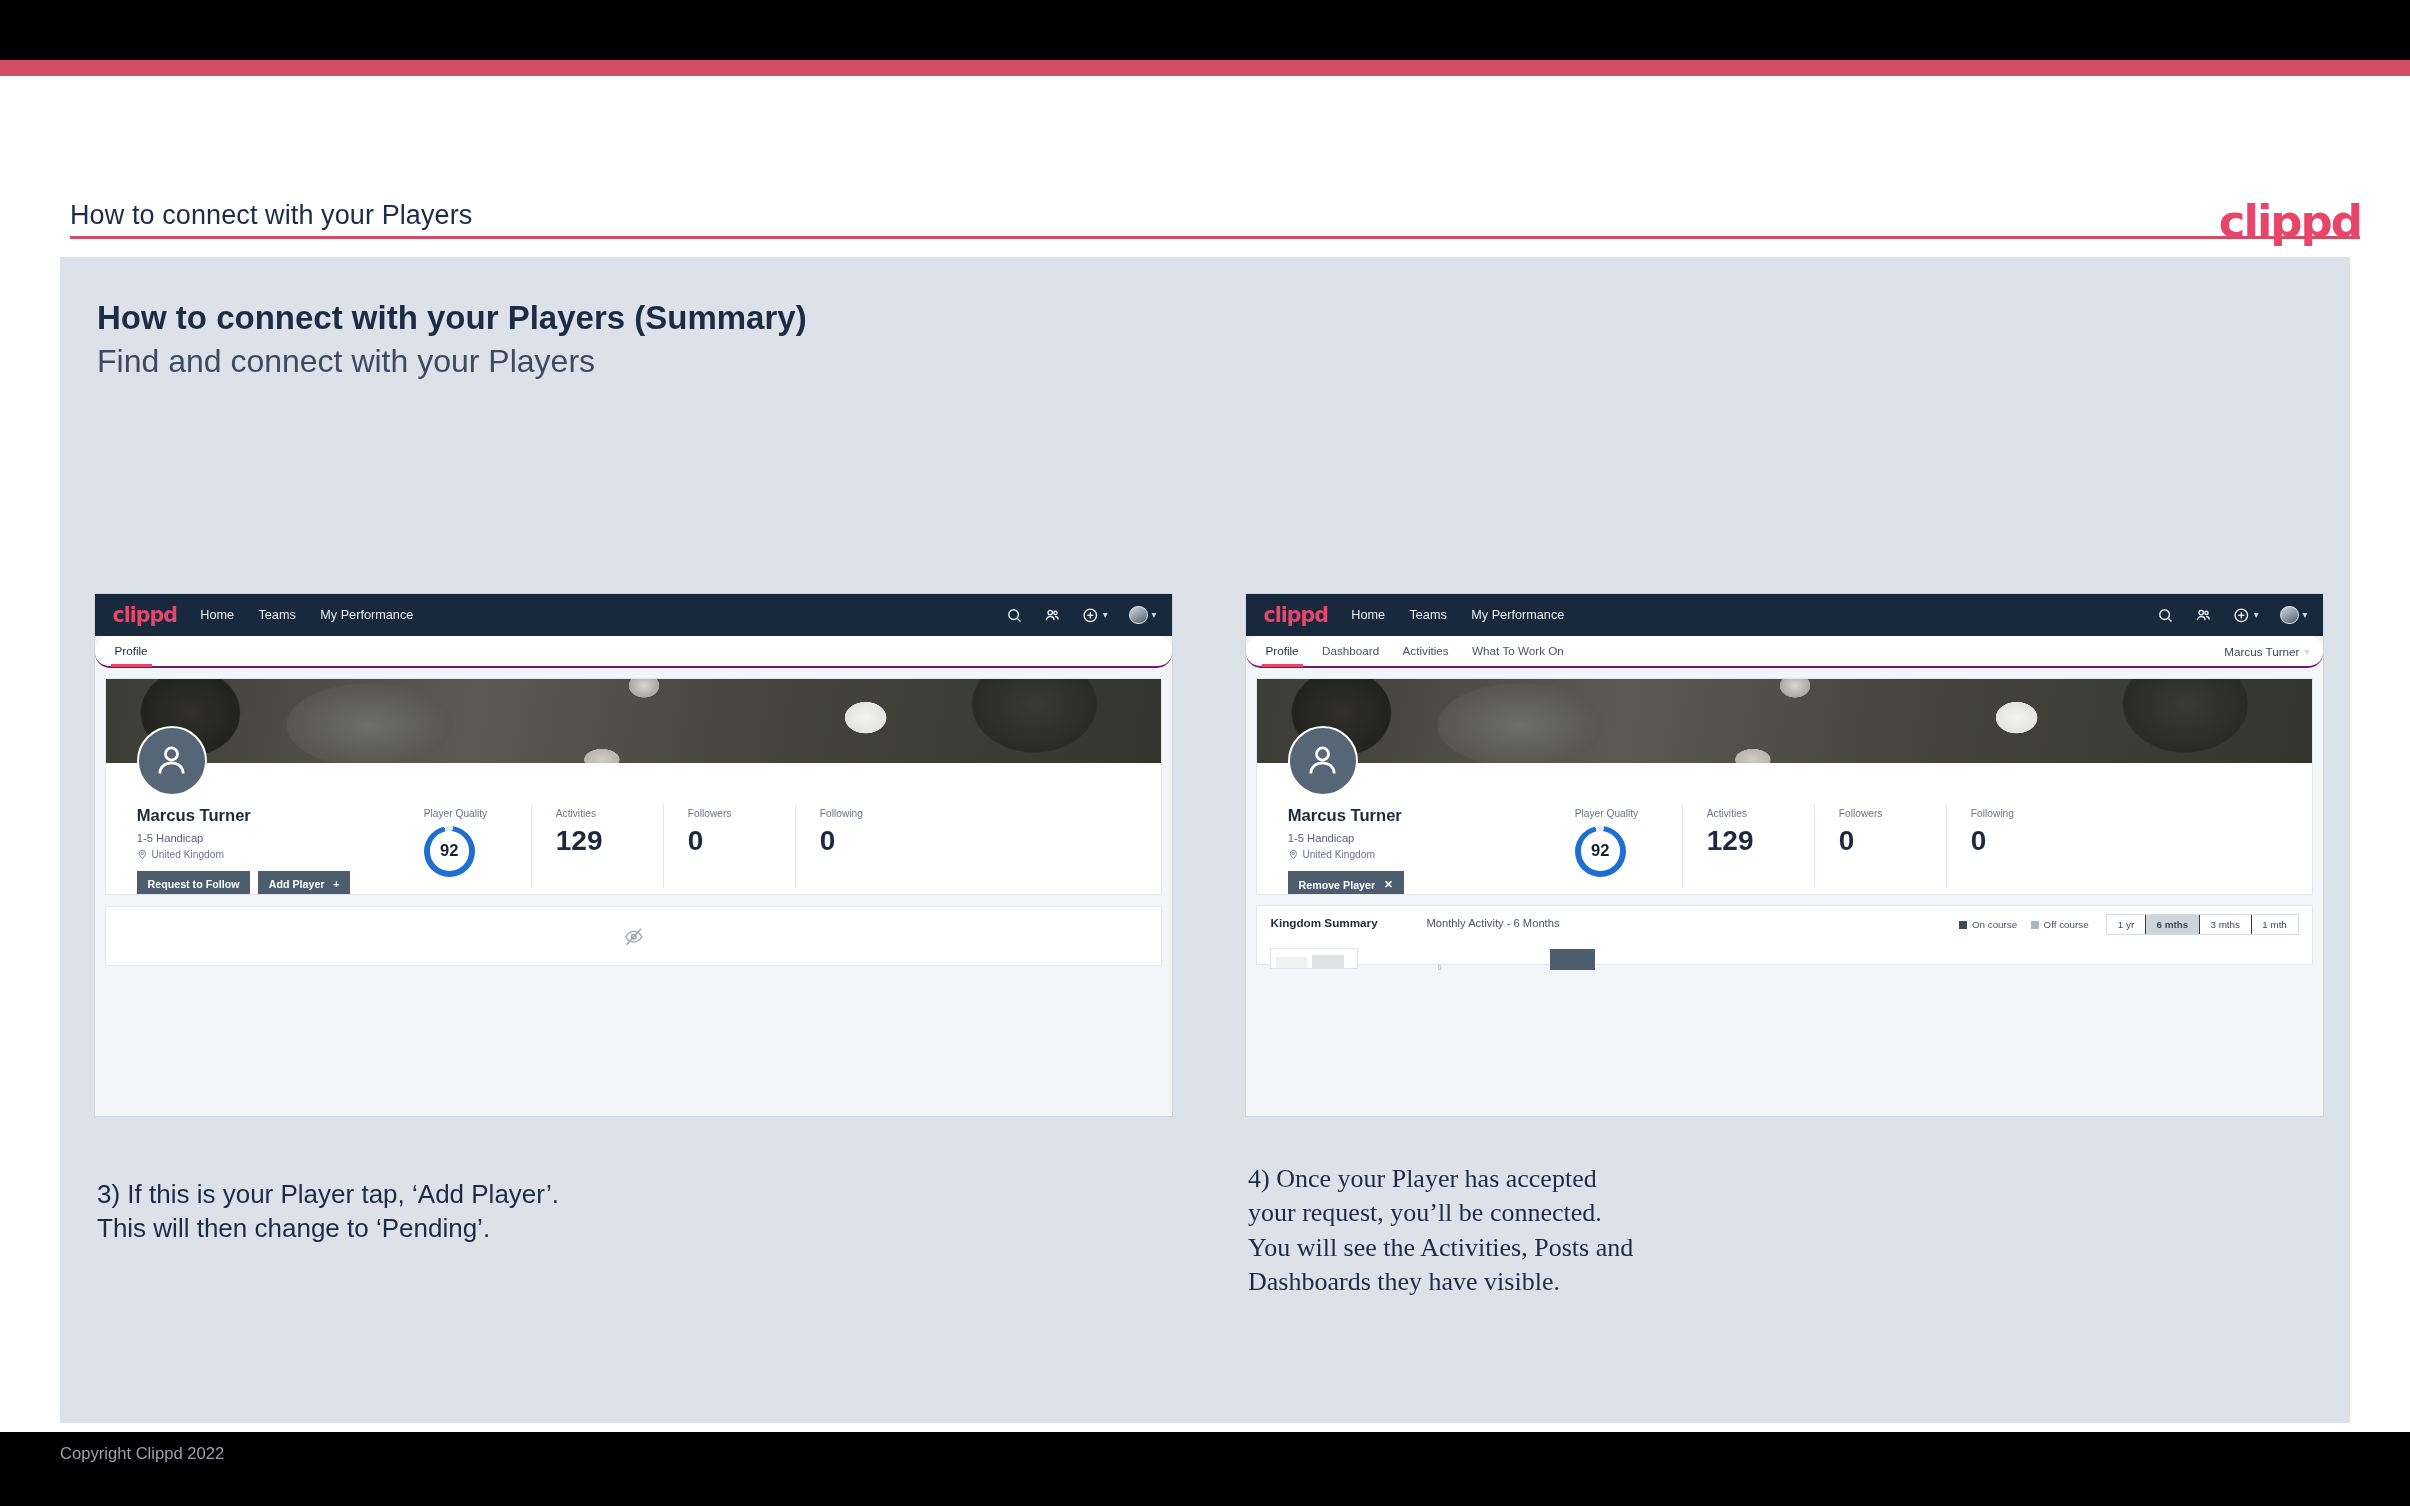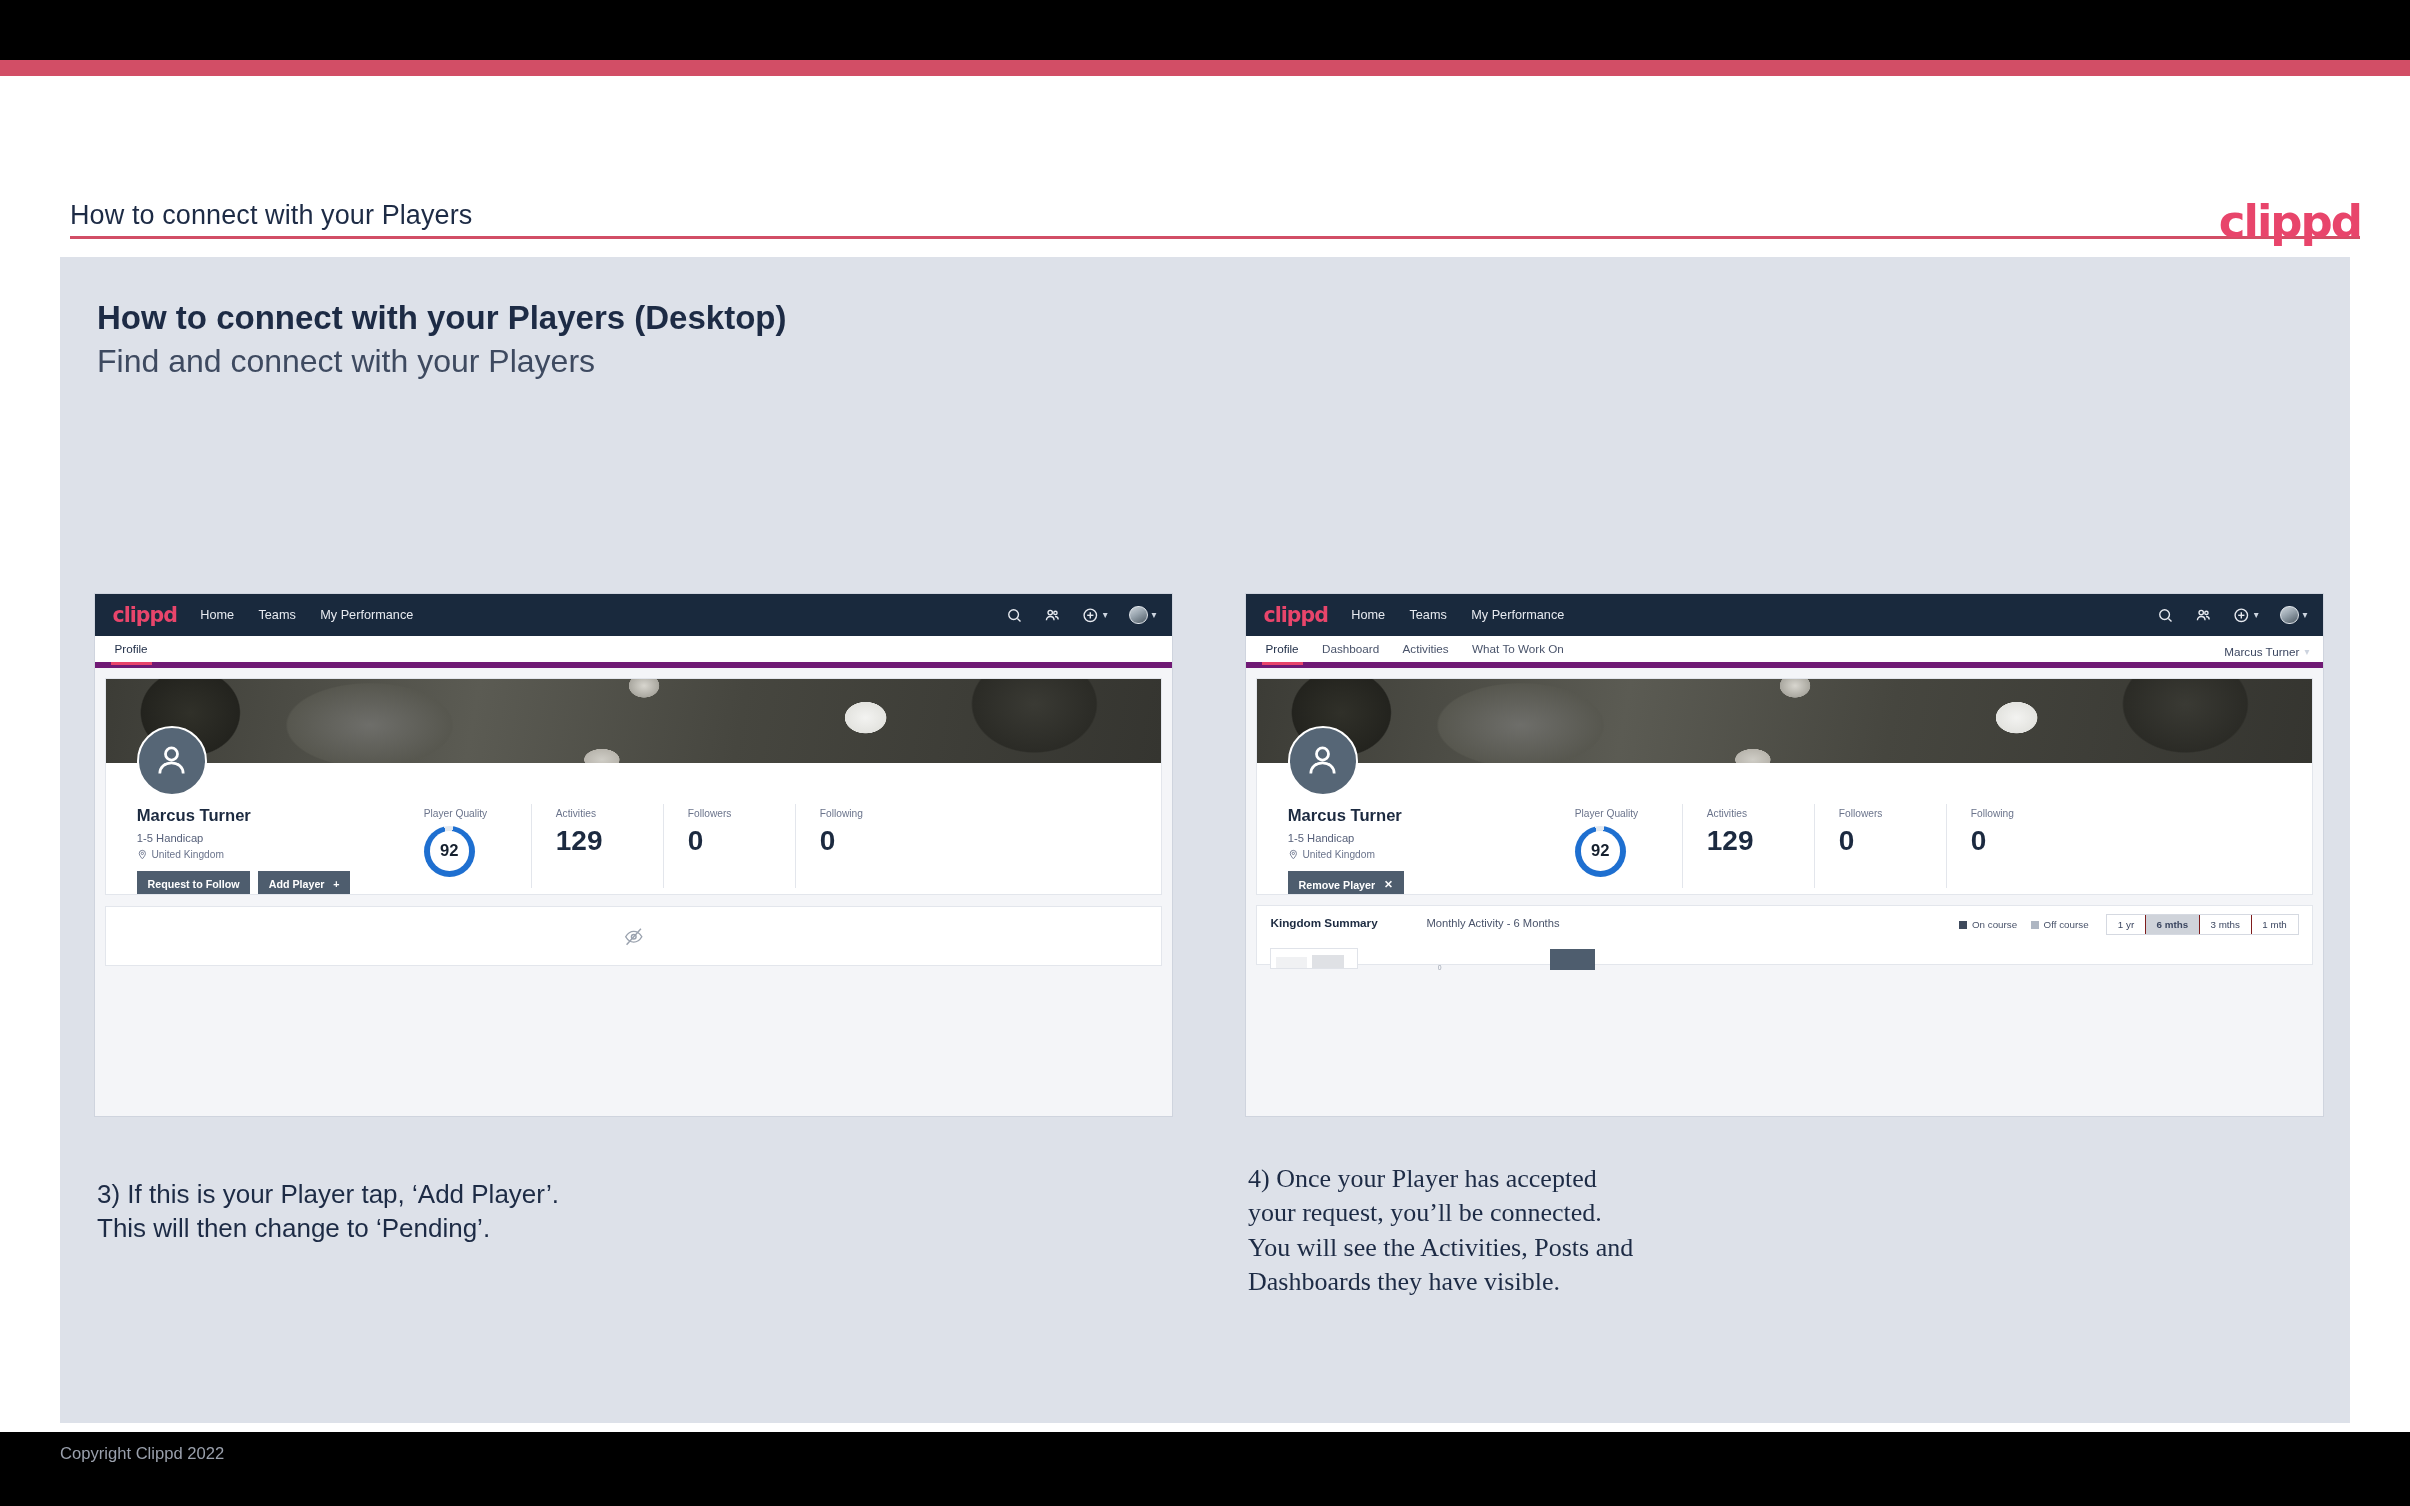"How to connect with your Players (Desktop)" div.h1 { text: Desktop -> Summary }
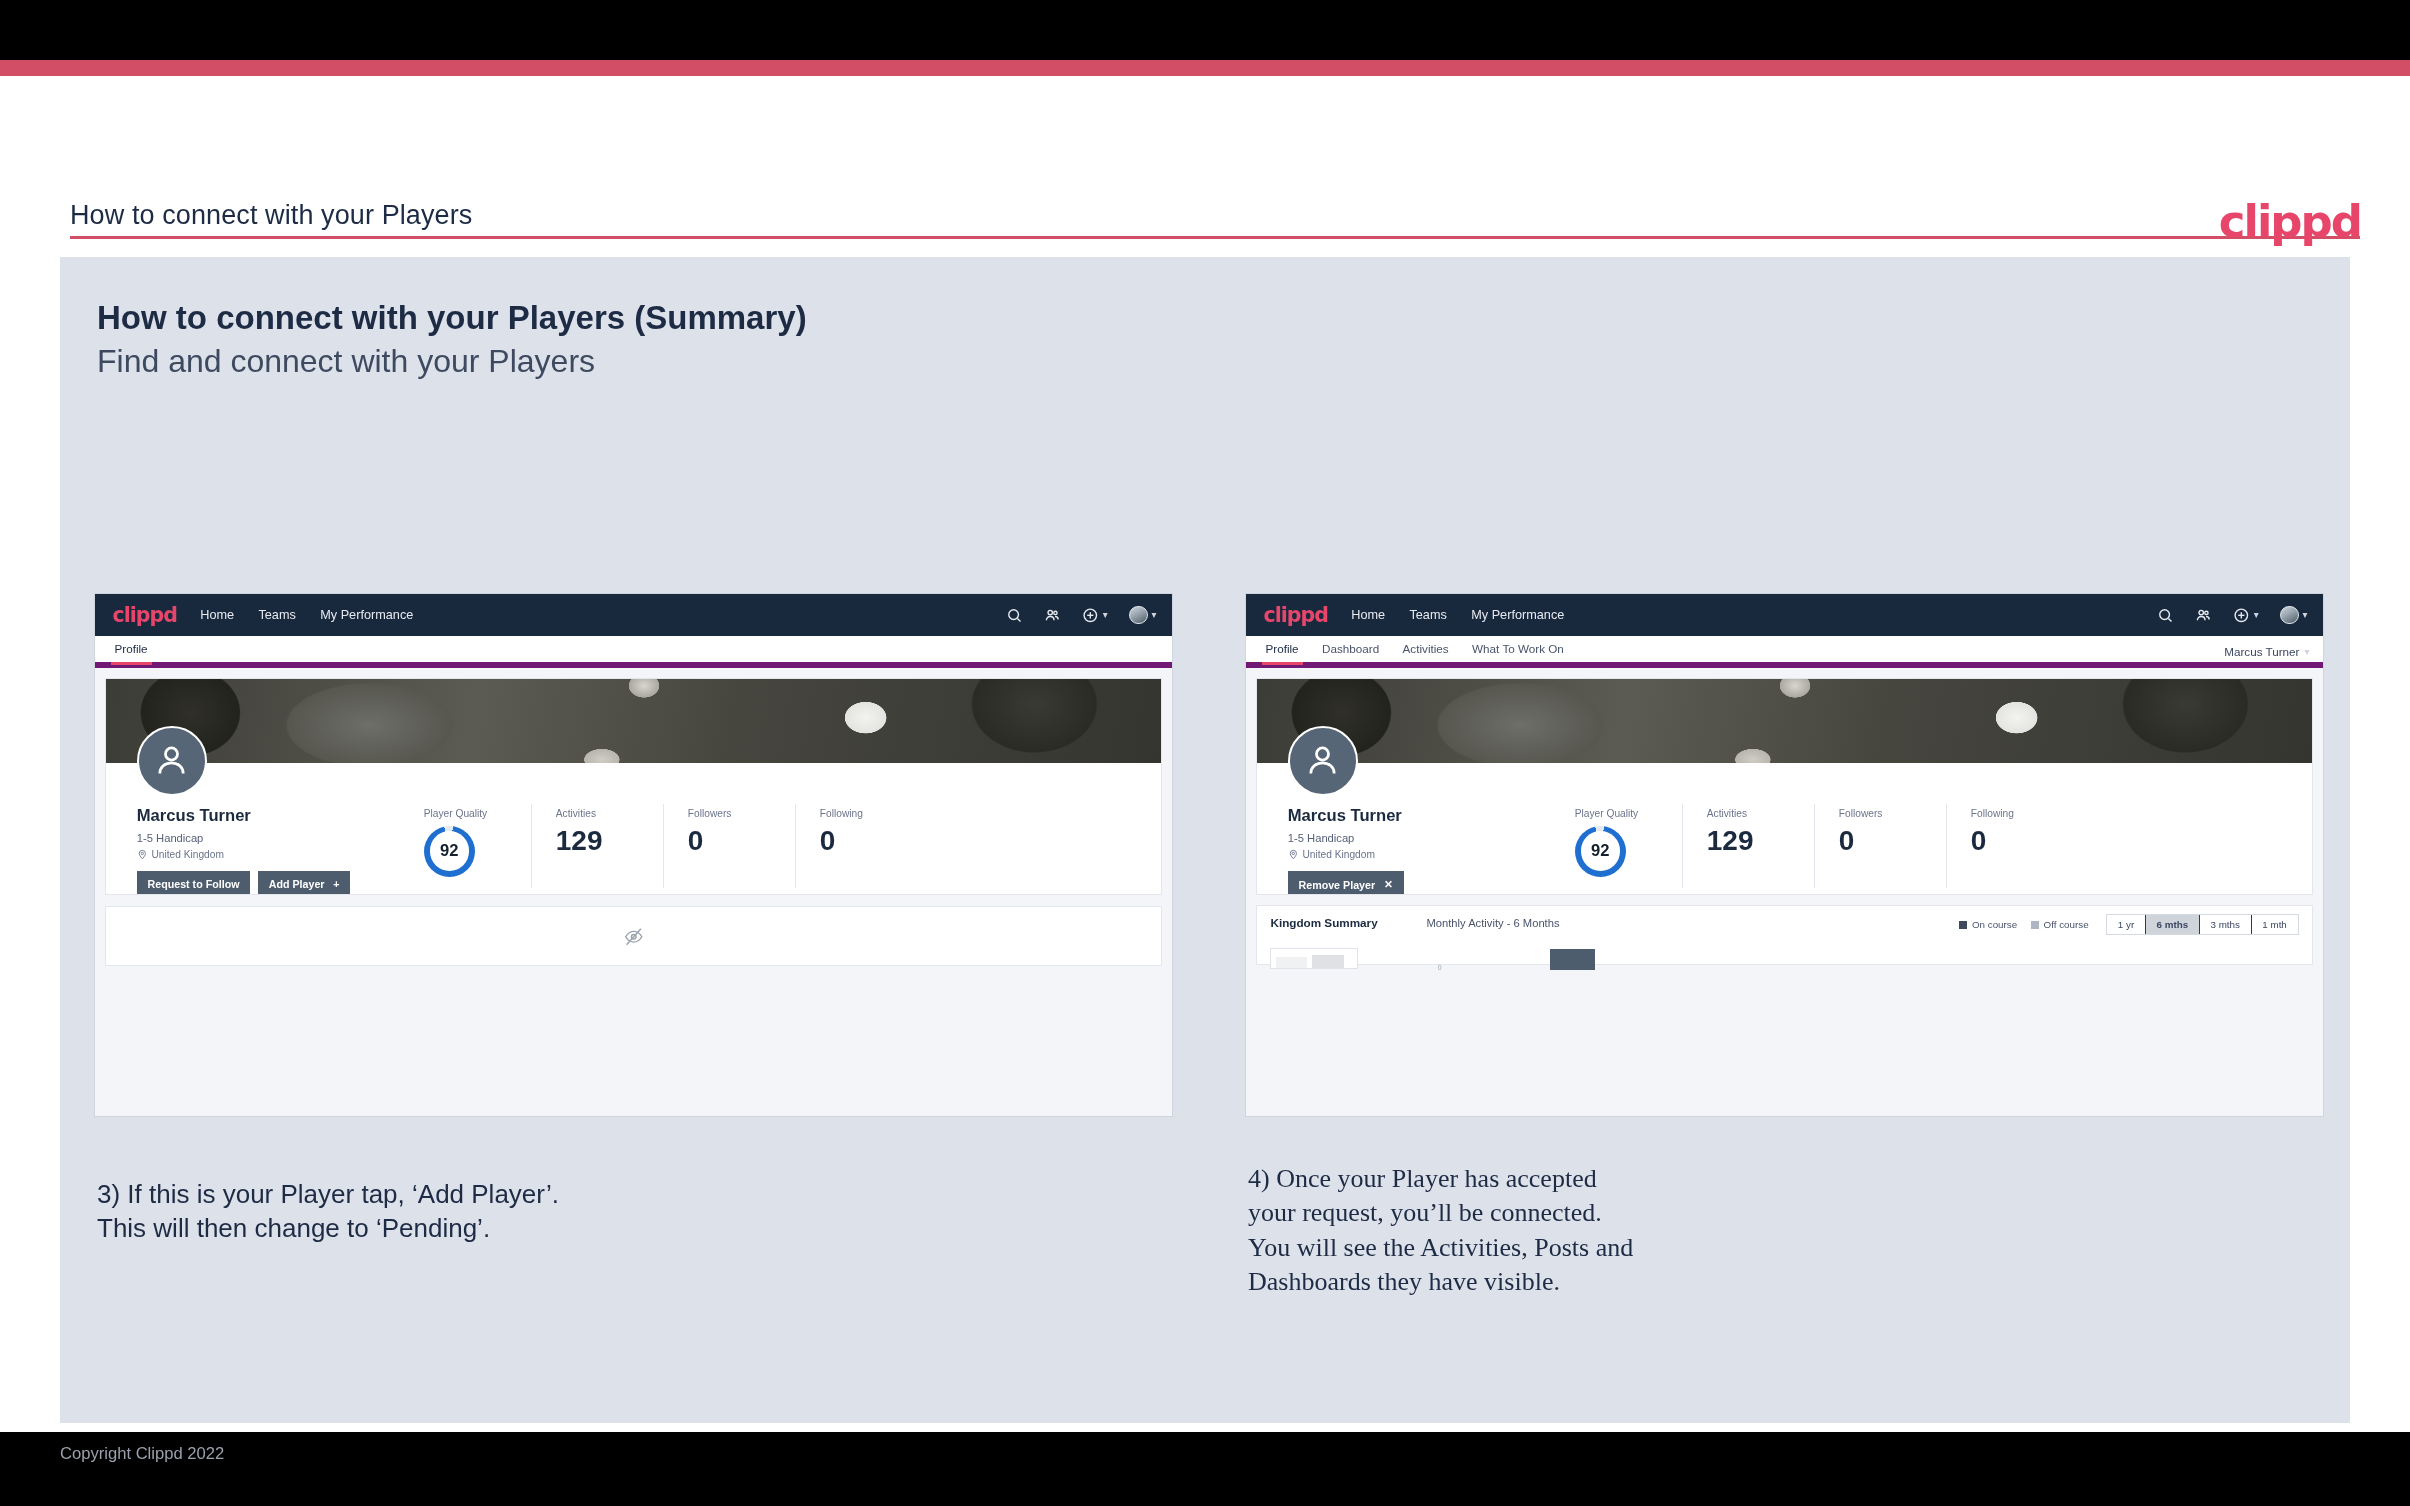"Profile" .apptabs { border-bottom: 6px solid #701a75 -> 2px solid #701a75; border-radius: none -> 15px }
